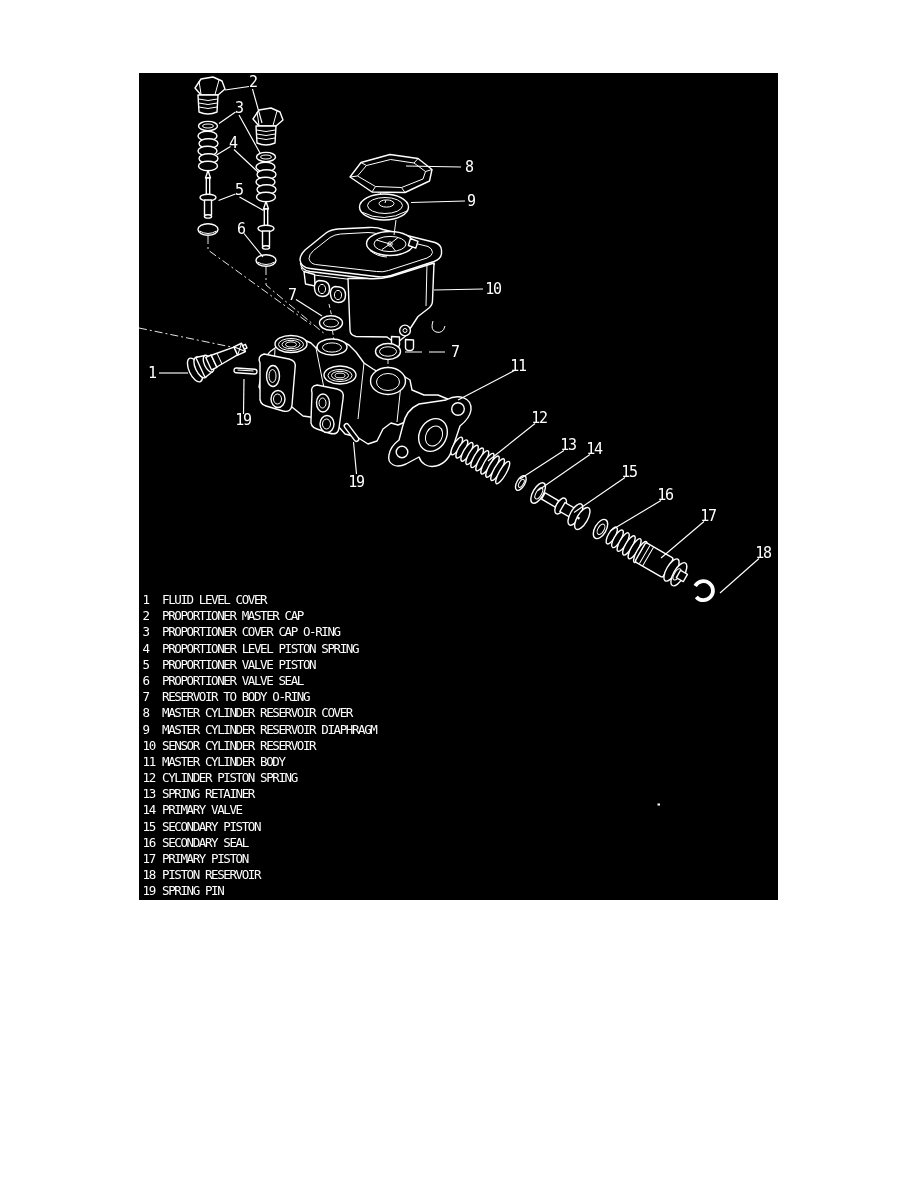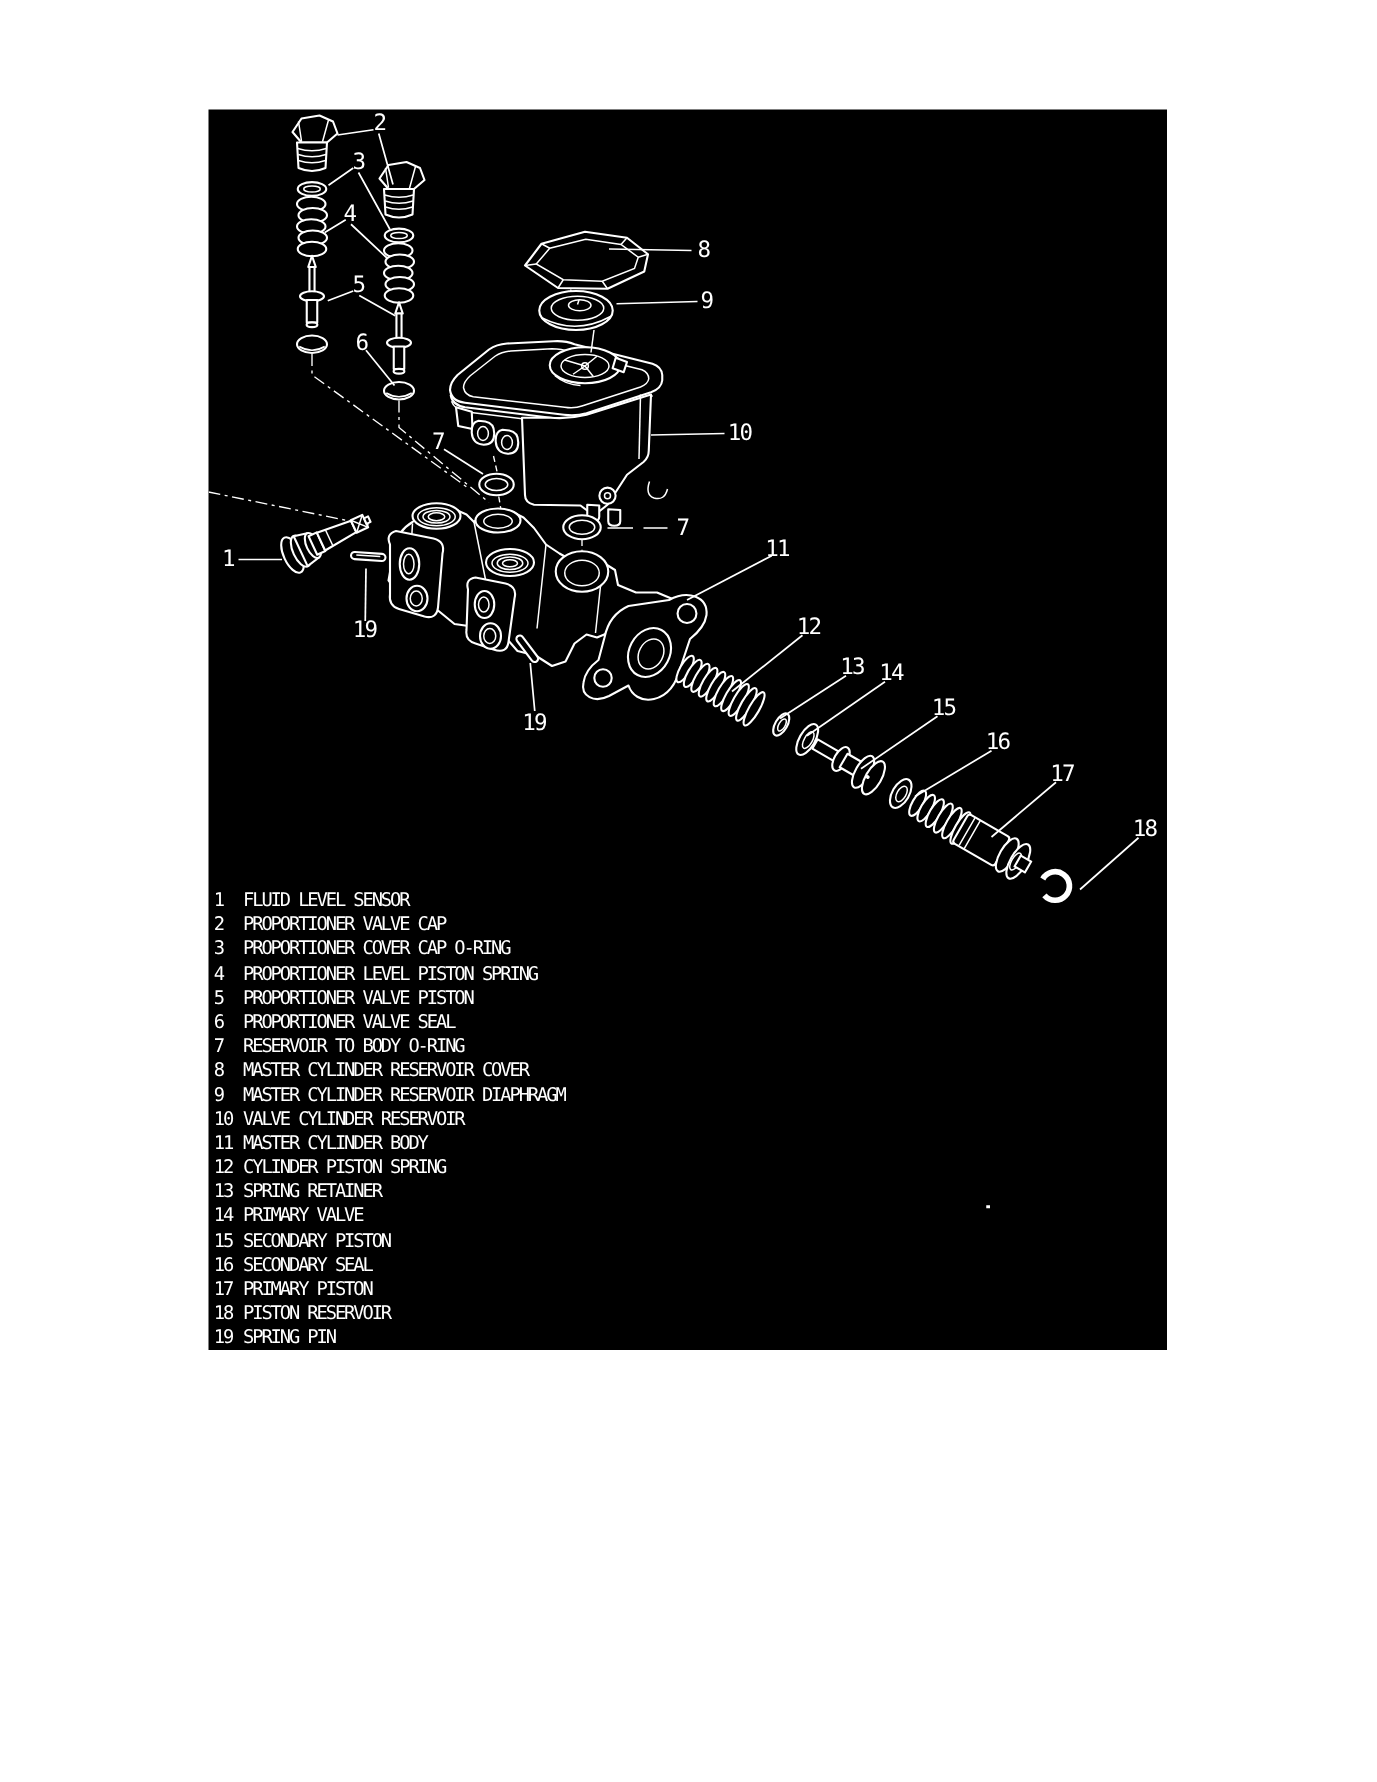"FLUID LEVEL SENSOR" span { text: SENSOR -> COVER }
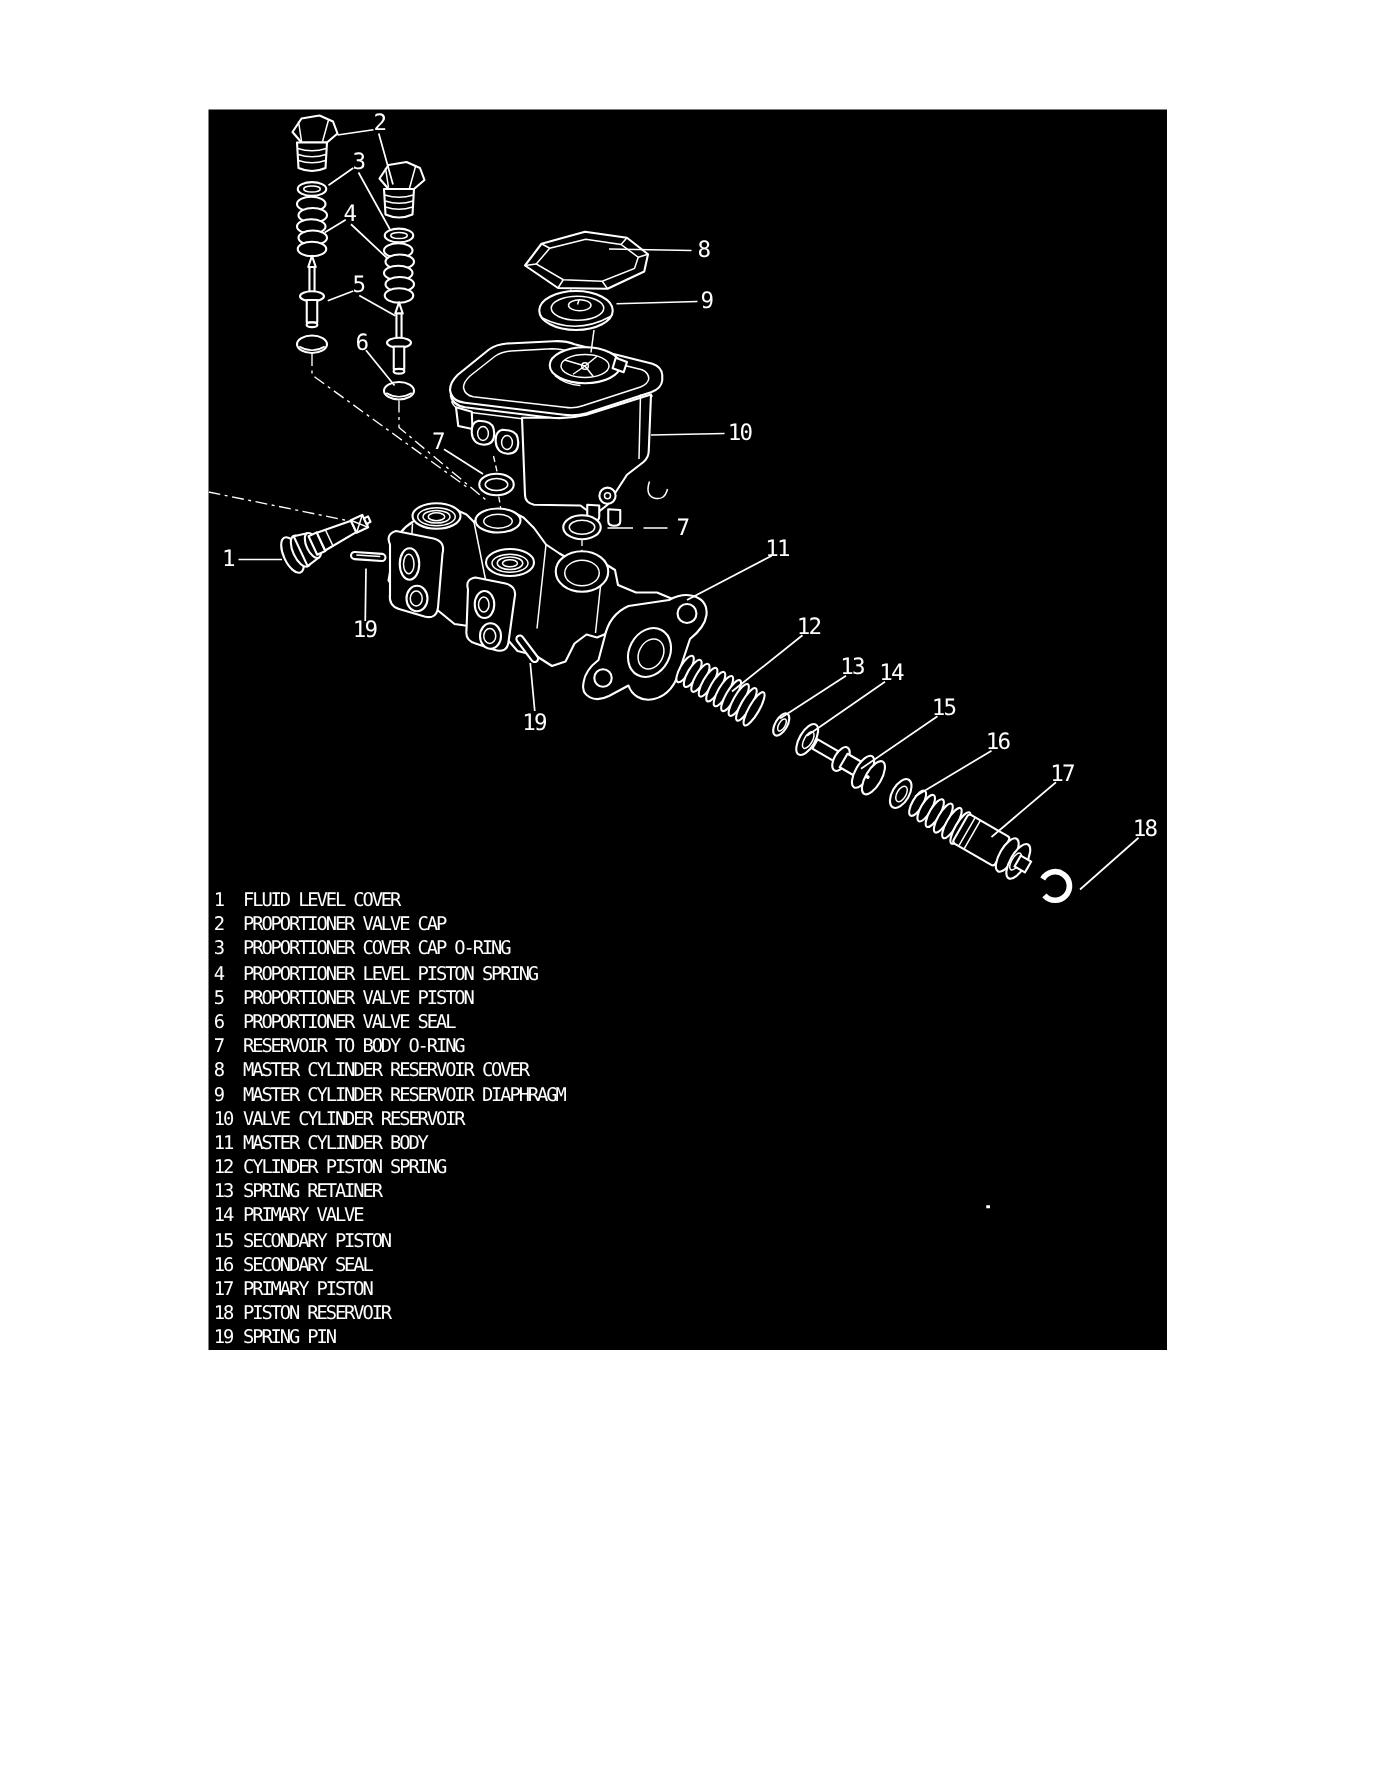"PROPORTIONER VALVE CAP" span { text: VALVE -> MASTER }
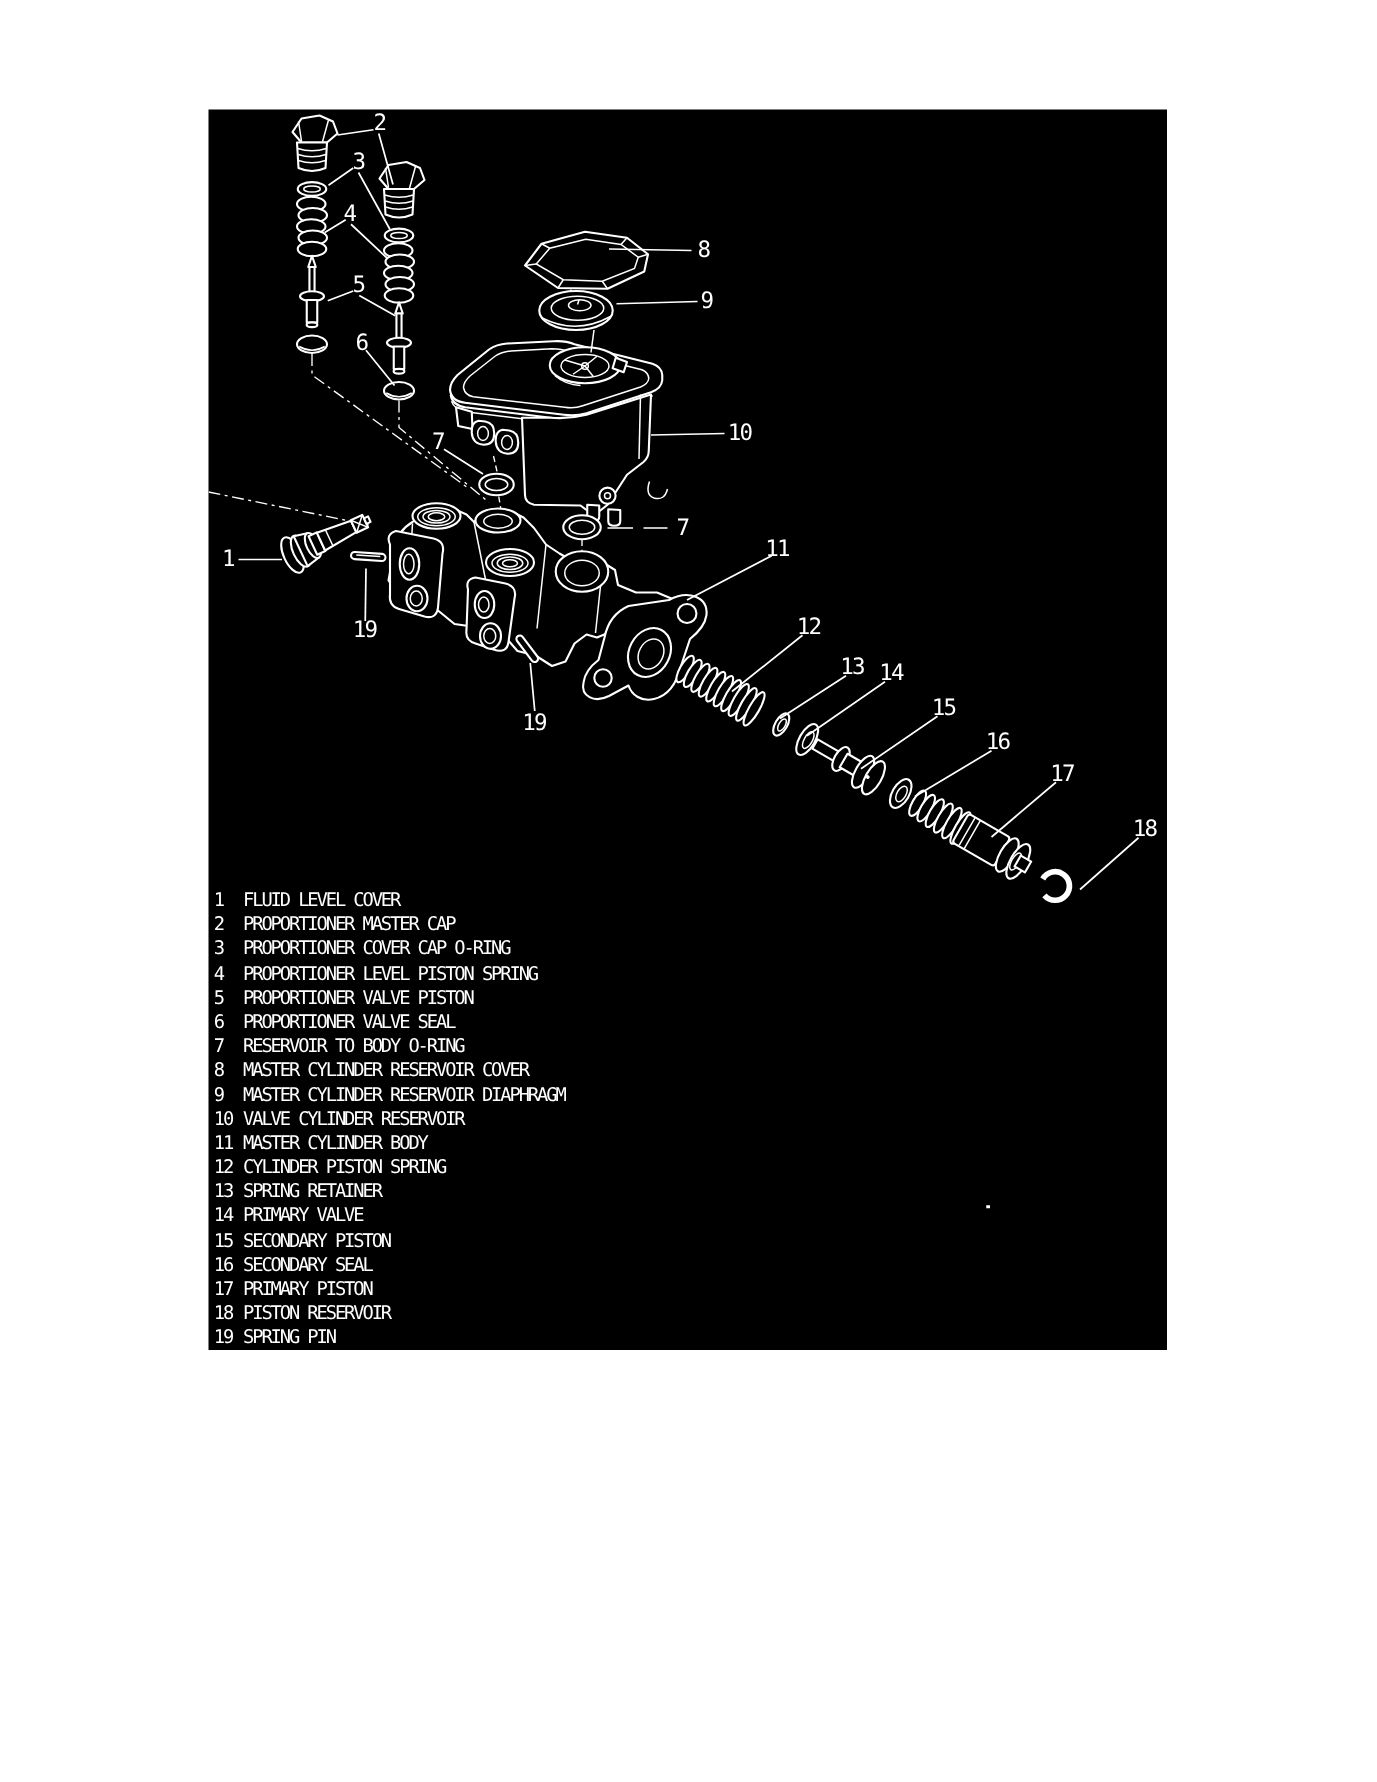"VALVE CYLINDER RESERVOIR" span { text: VALVE -> SENSOR }
